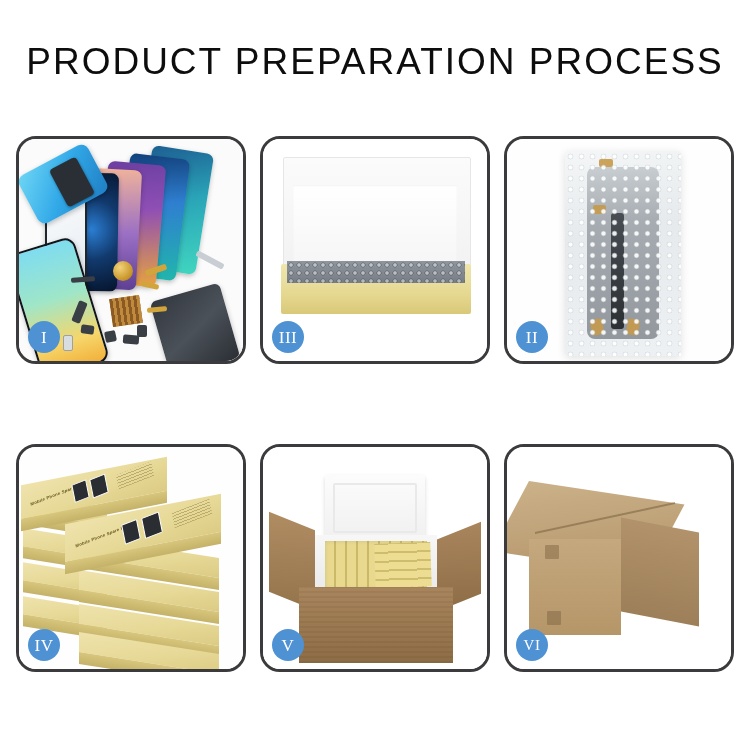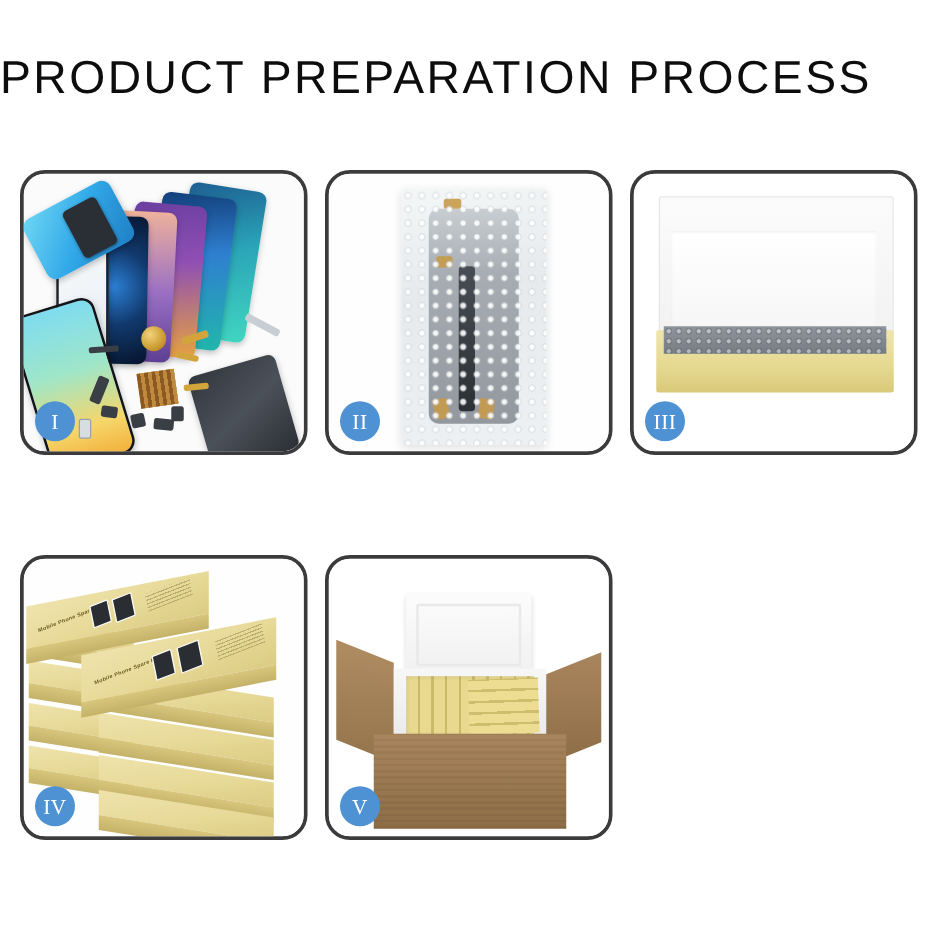"PRODUCT PREPARATION PROCESS" .header { text-align: left -> center }
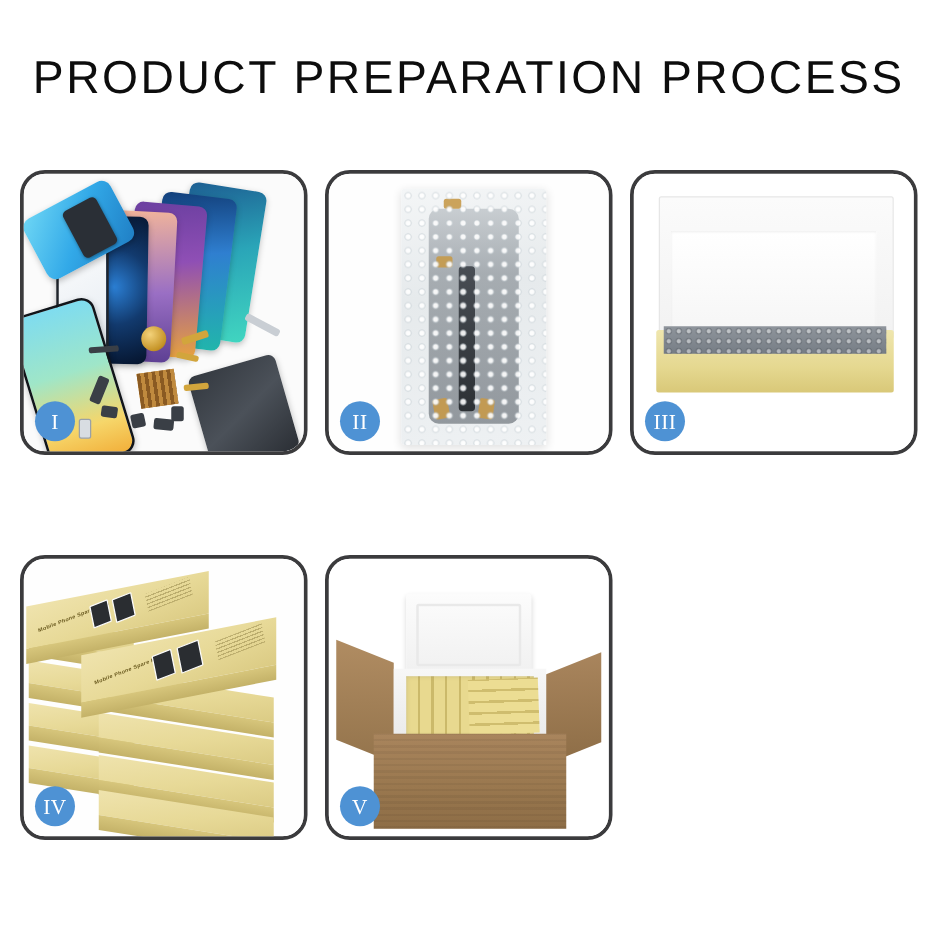"II" div.panel { order: before "III" -> after "III" }
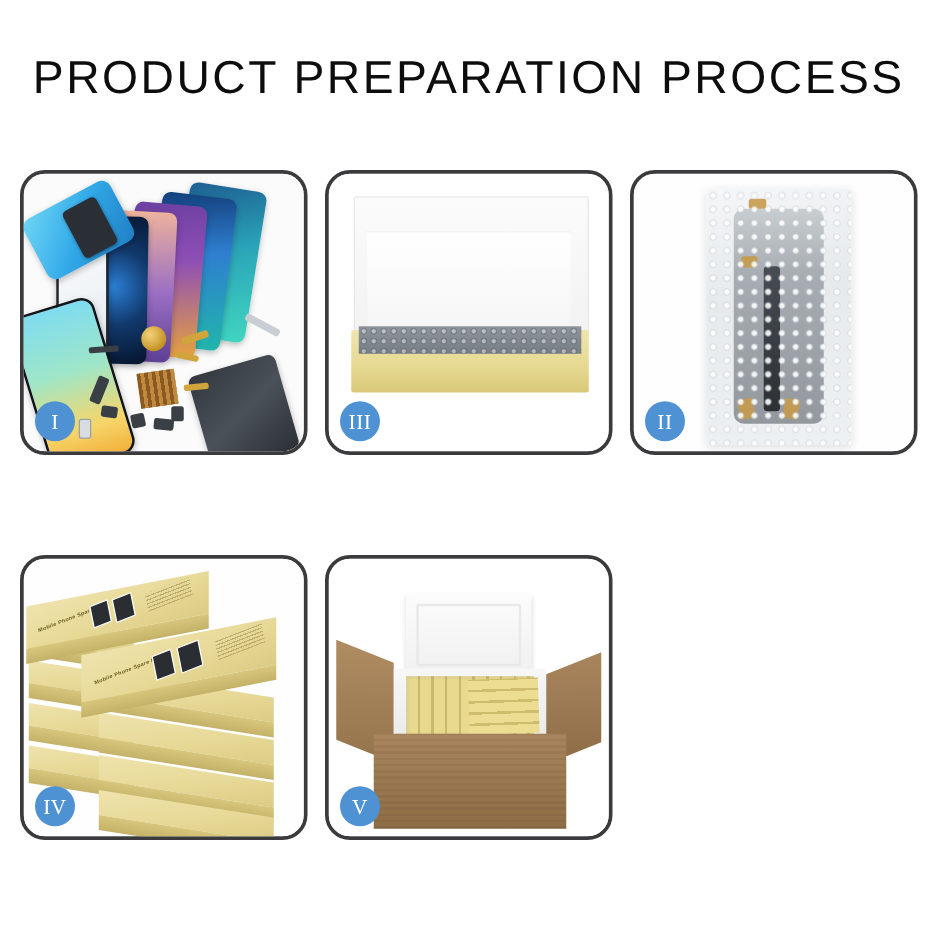"VI" div.panel { html: none -> <div> <div> <div></div> <div></div> <div></div> <div></div> <div></div> <div></div> <div></div> </div> <div>VI</div> </div> }
